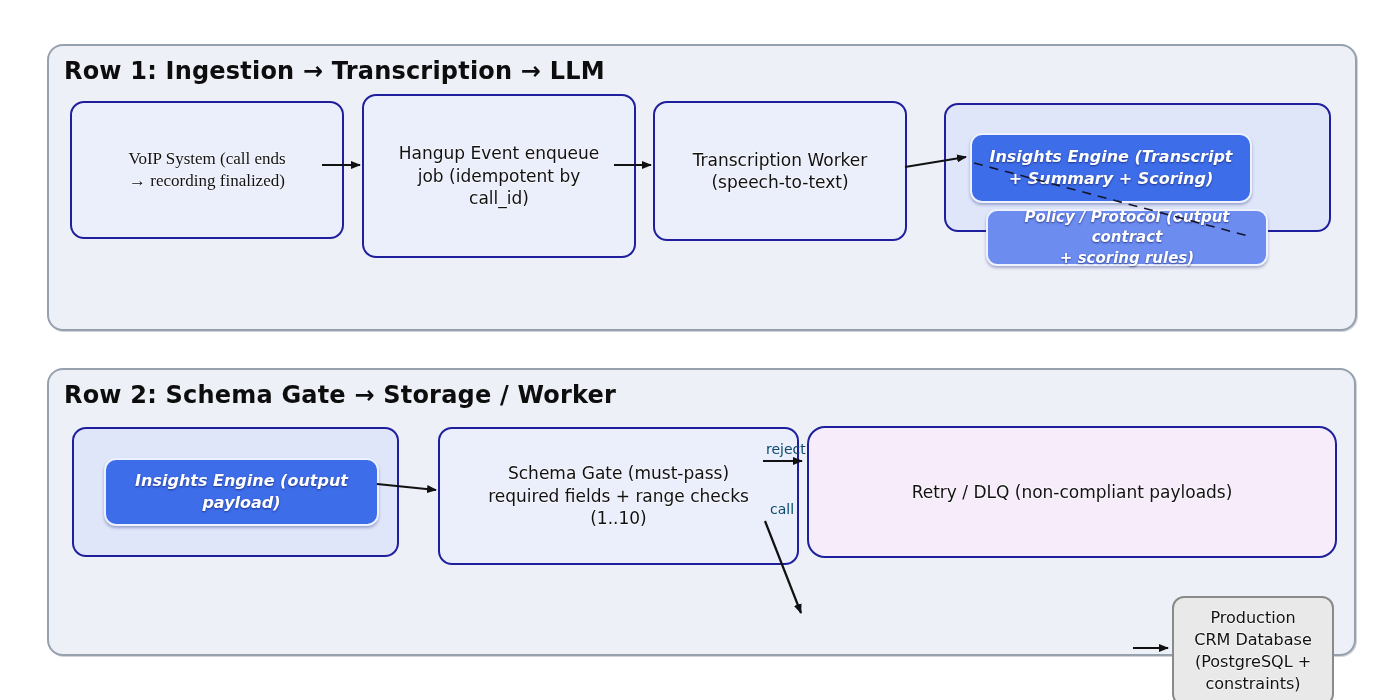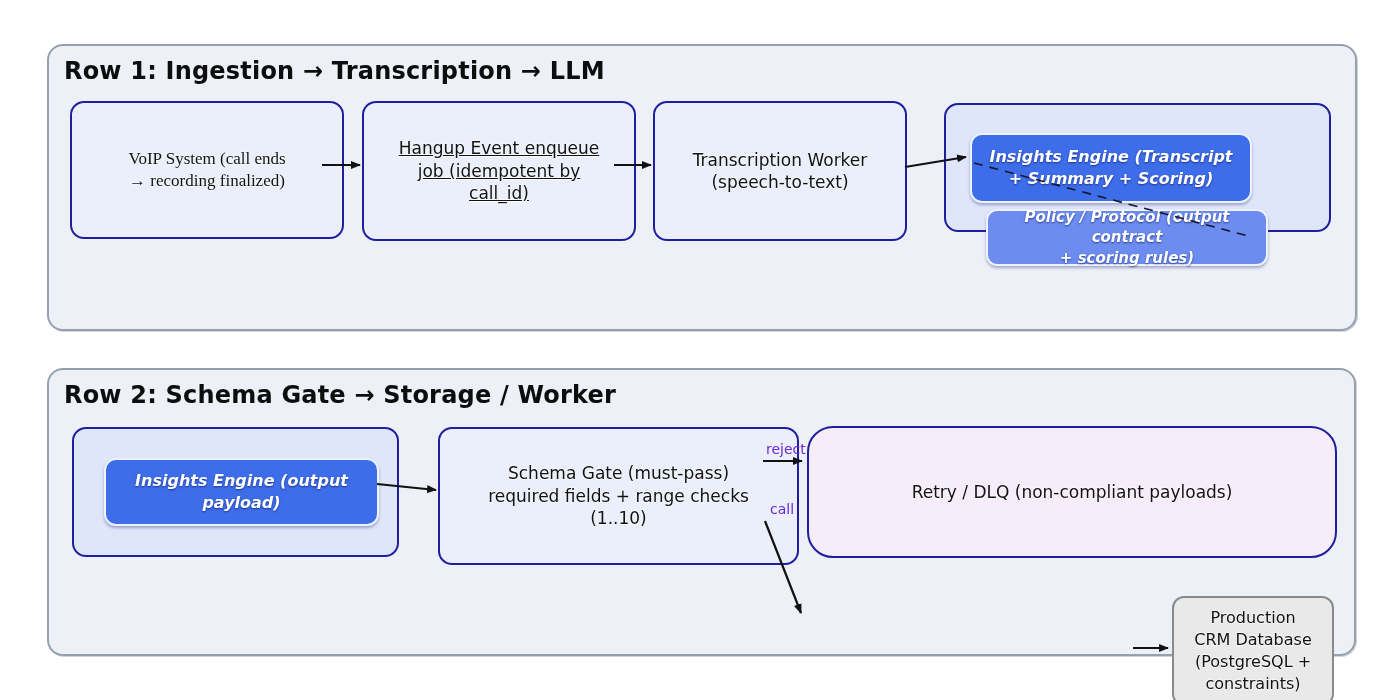"Hangup Event enqueue" div.node { padding: 4px 10px -> 16px 10px; text-decoration: underline -> none; top: 101px -> 94px }
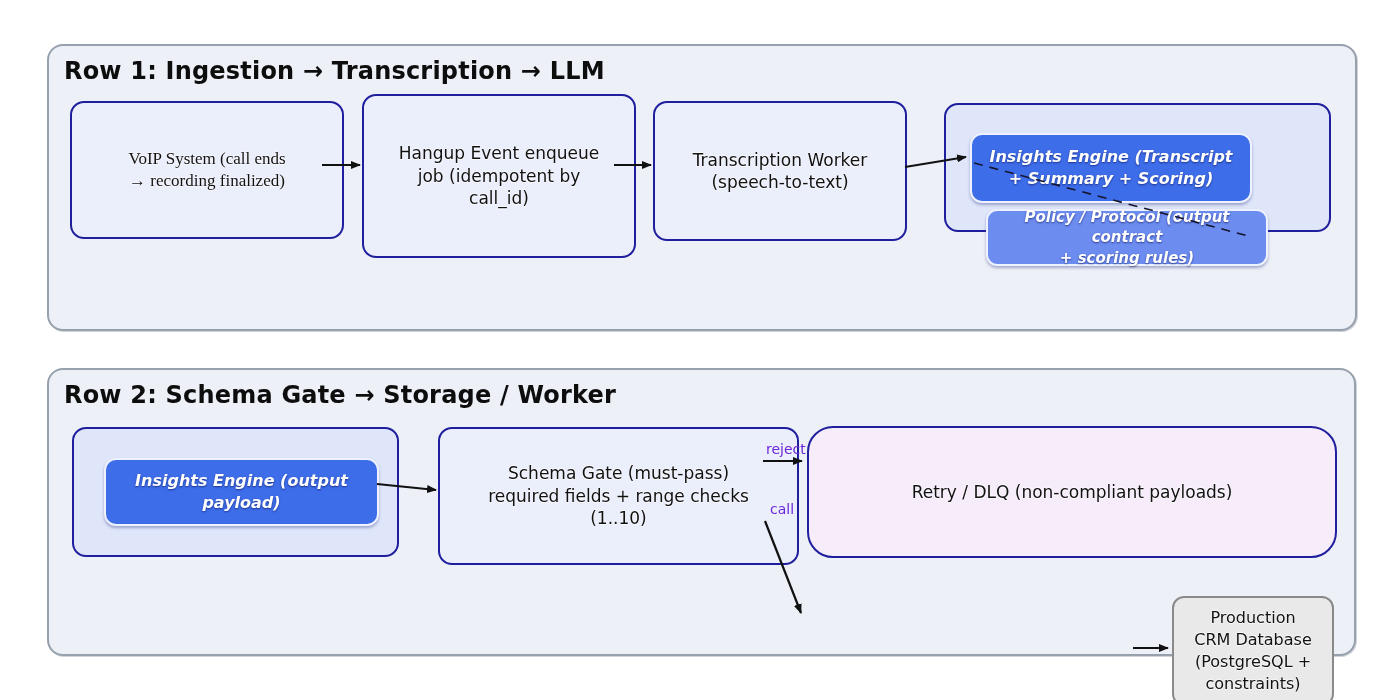"reject" .edge-label { color: #6d28d9 -> #0c4a6e }
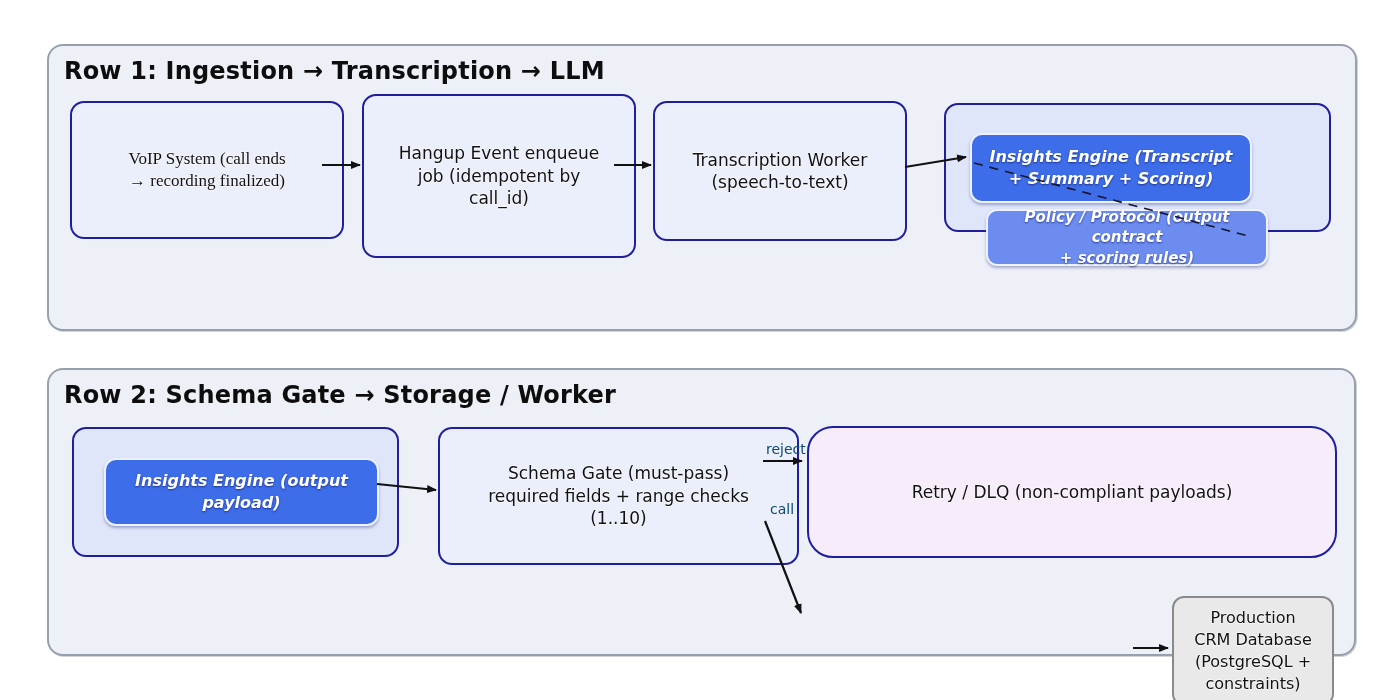"Retry / DLQ (non-compliant payloads)" .retrybox { border-radius: 26px -> 18px }
